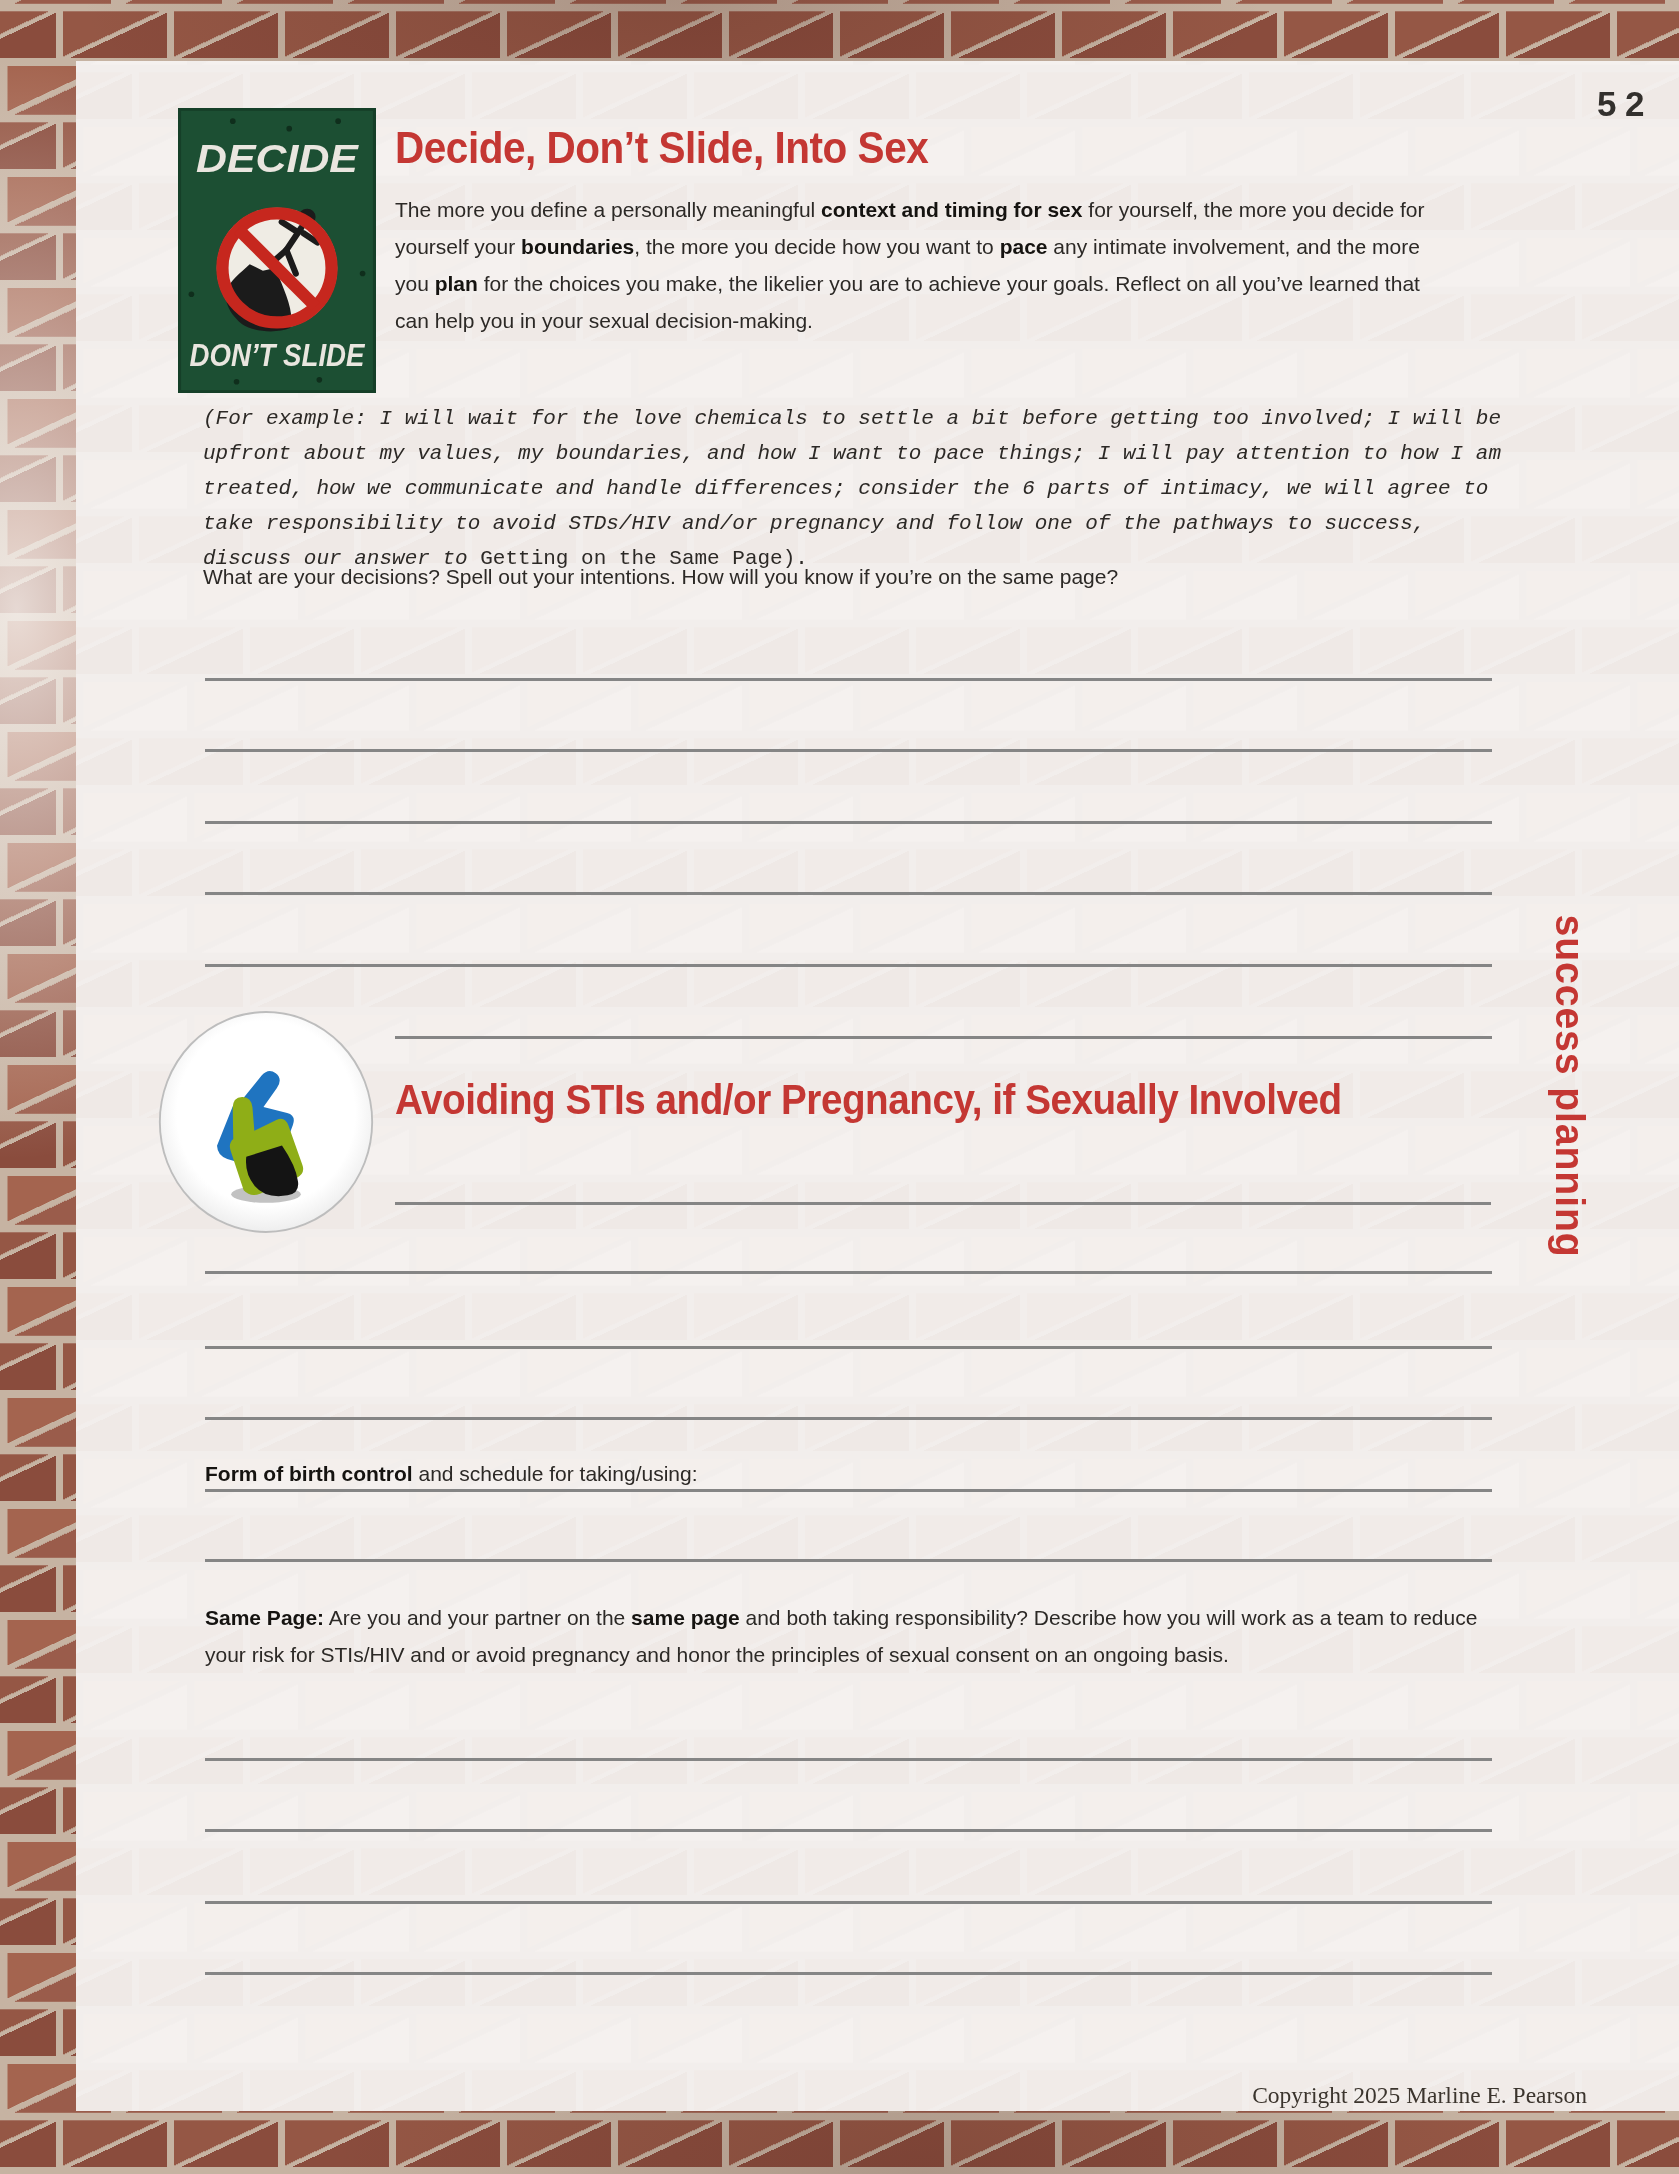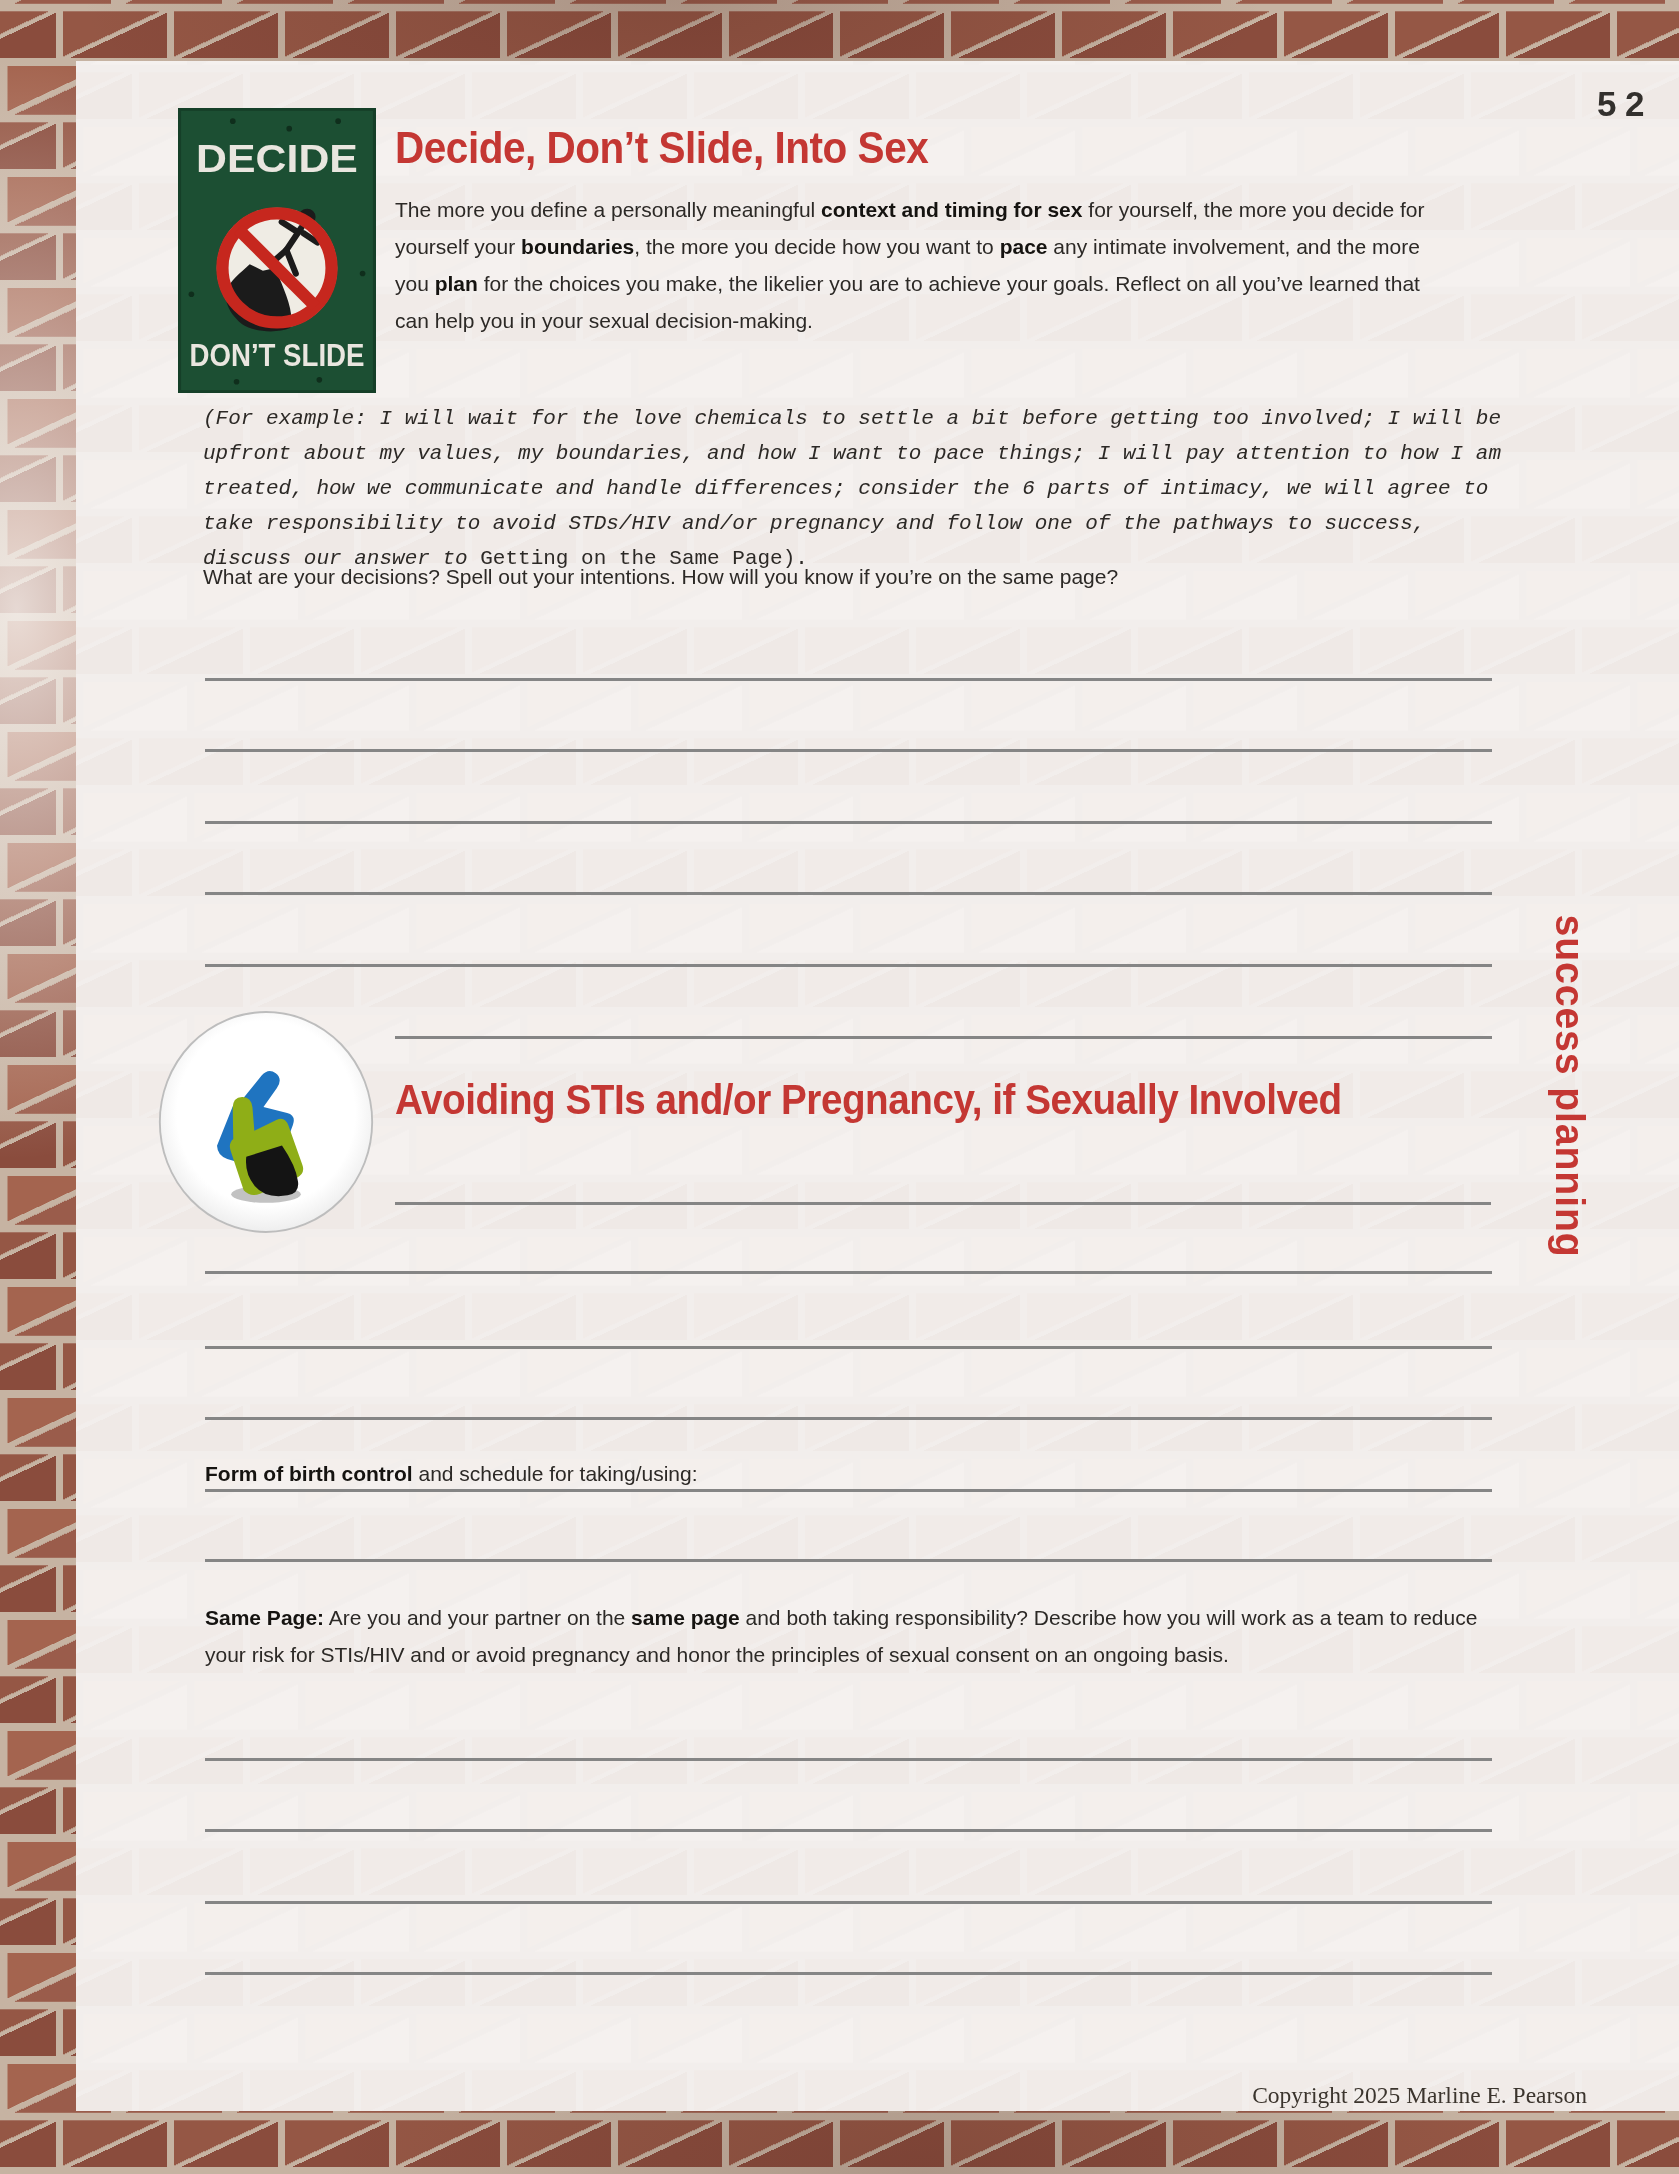"DECIDE" .sign { font-style: none -> italic }
